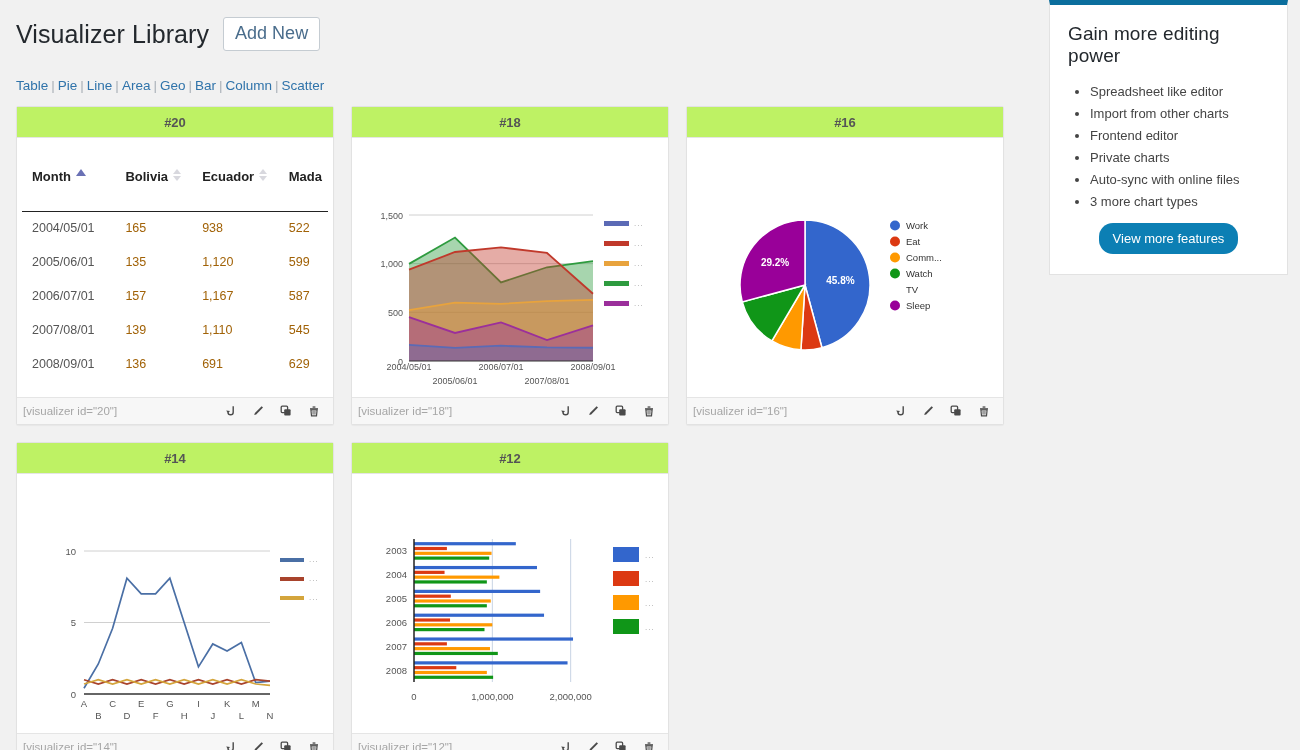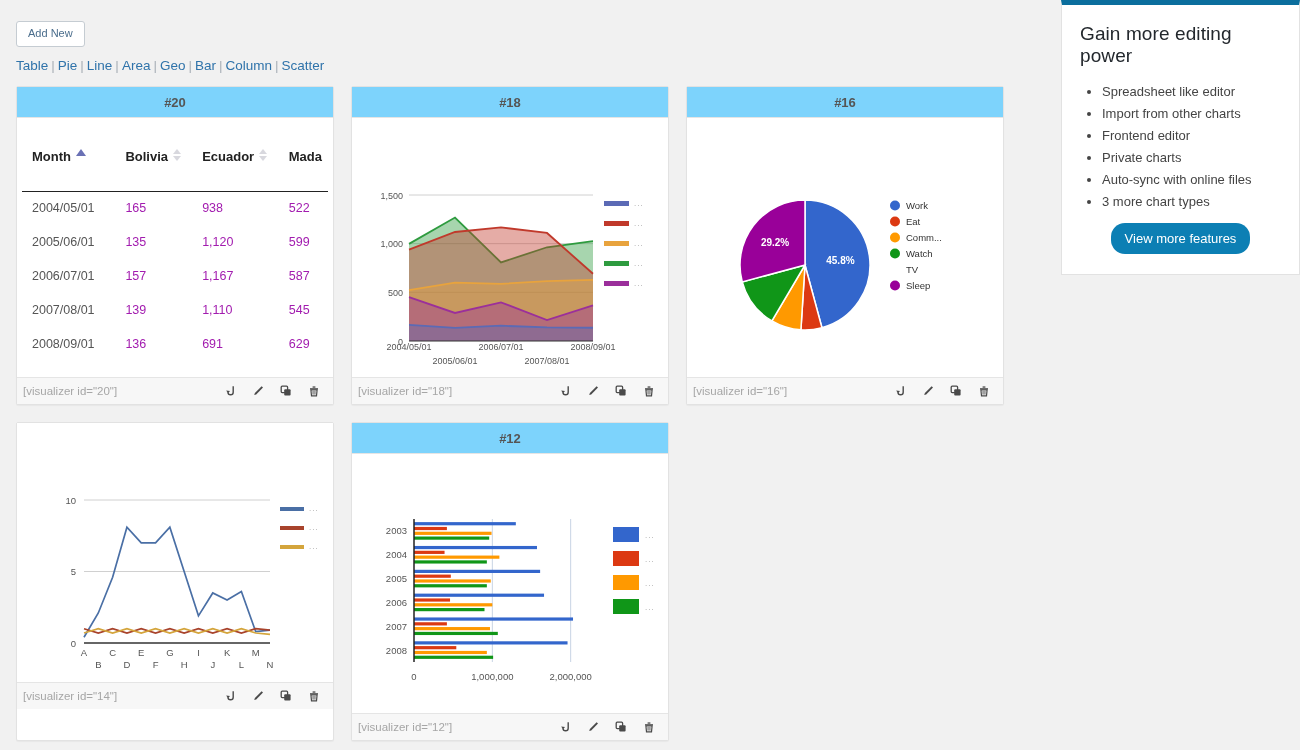"Visualizer Library" div.page-title { html: none -> <div>Visualizer Library</div> }
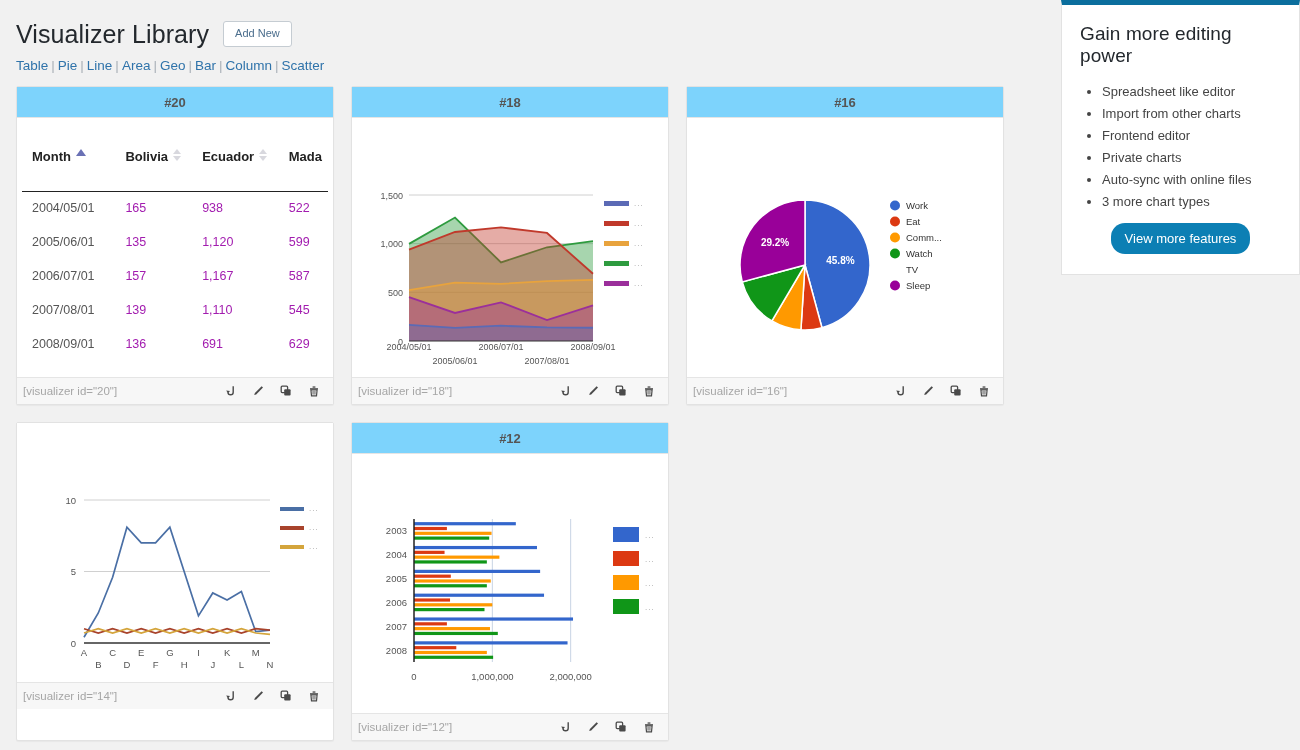"Add New" .add-new-btn { font-size: 11px -> 18px }
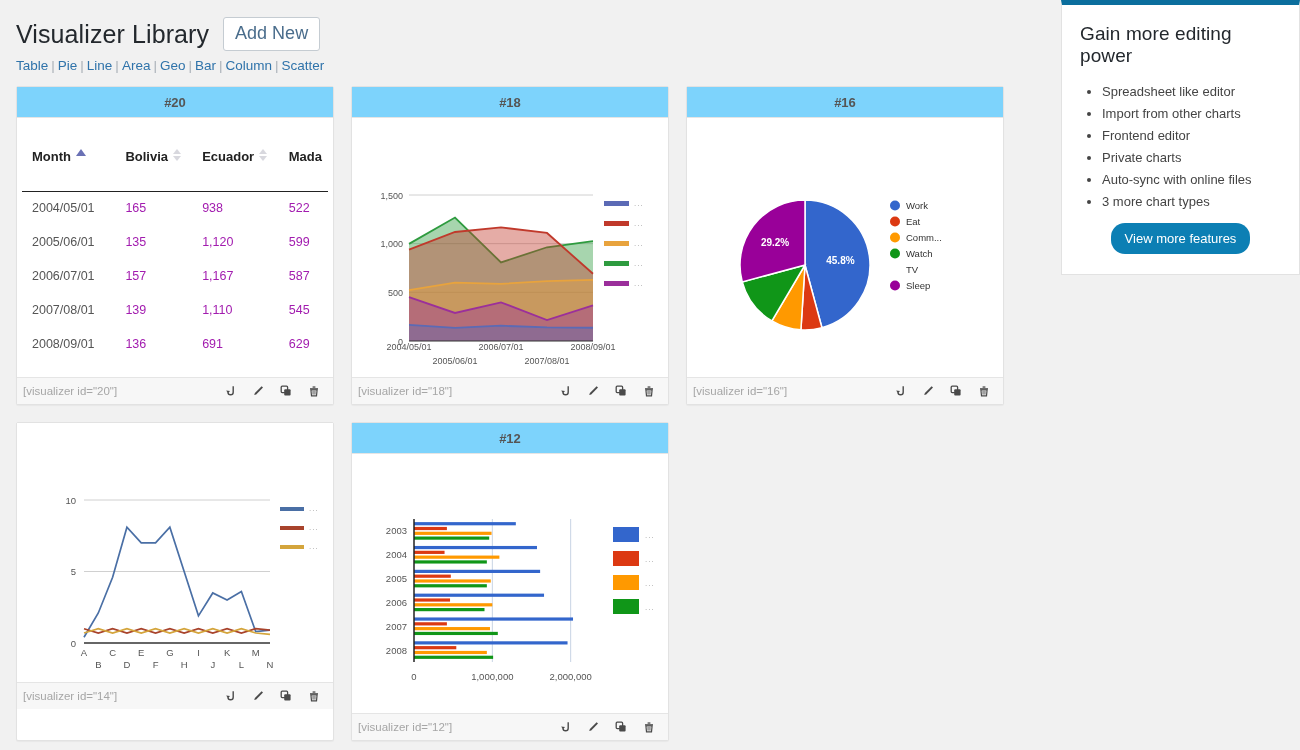"Gain more editing power" .promo { right: 0 -> 12px }
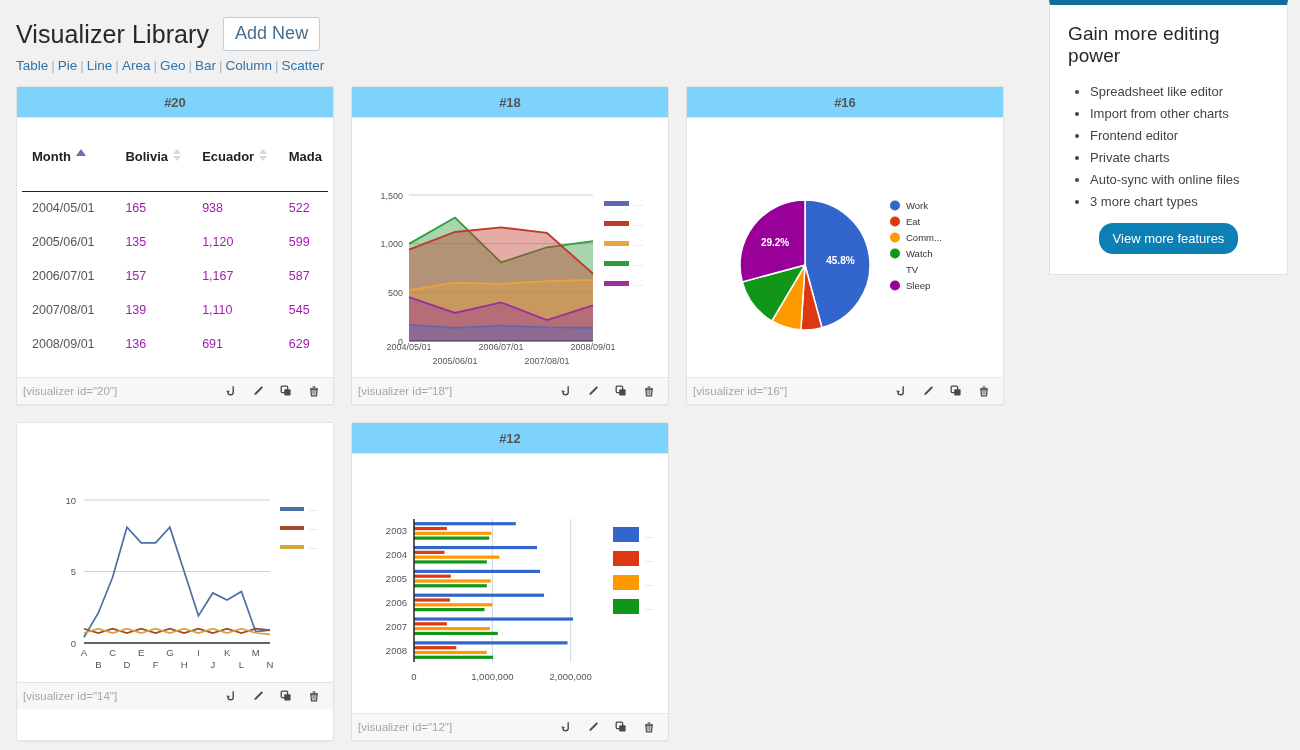"Table | Pie | Line" .type-nav { margin-top: 4px -> 24px }
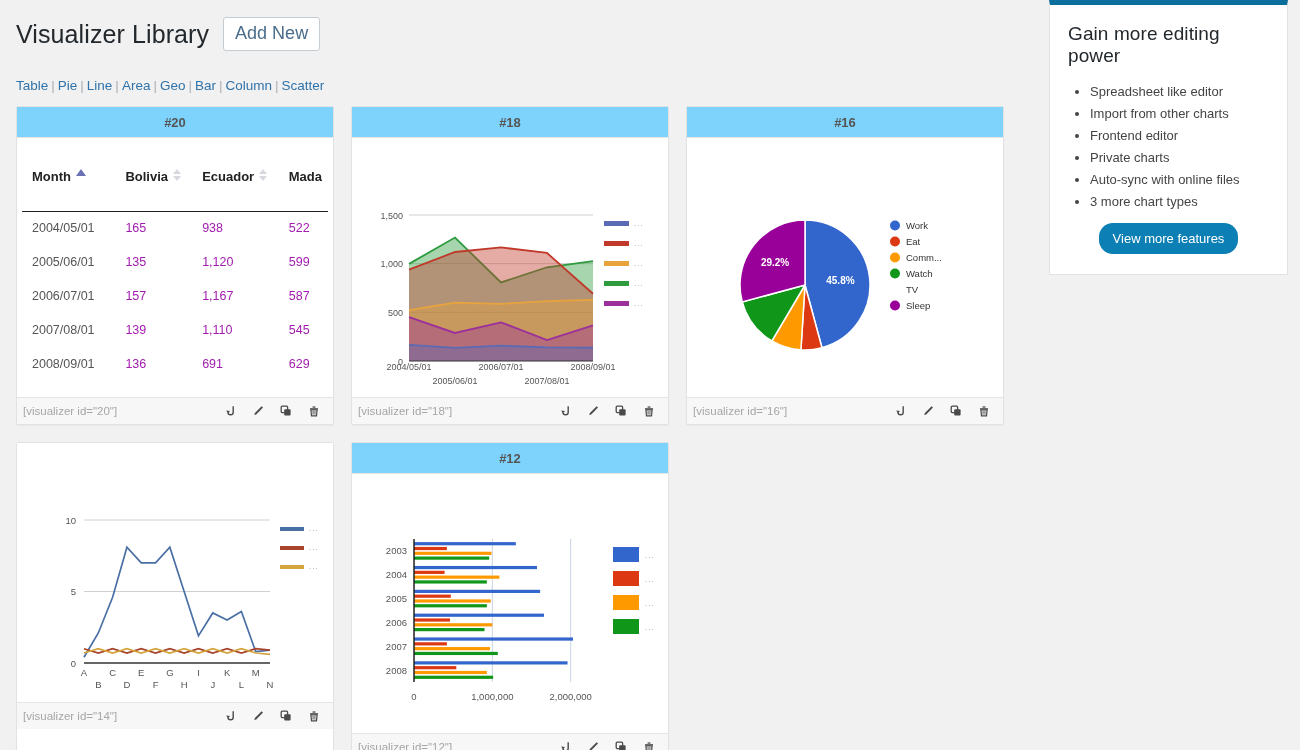"#20" .card-head { background: #7dd3fc -> #bef264 }
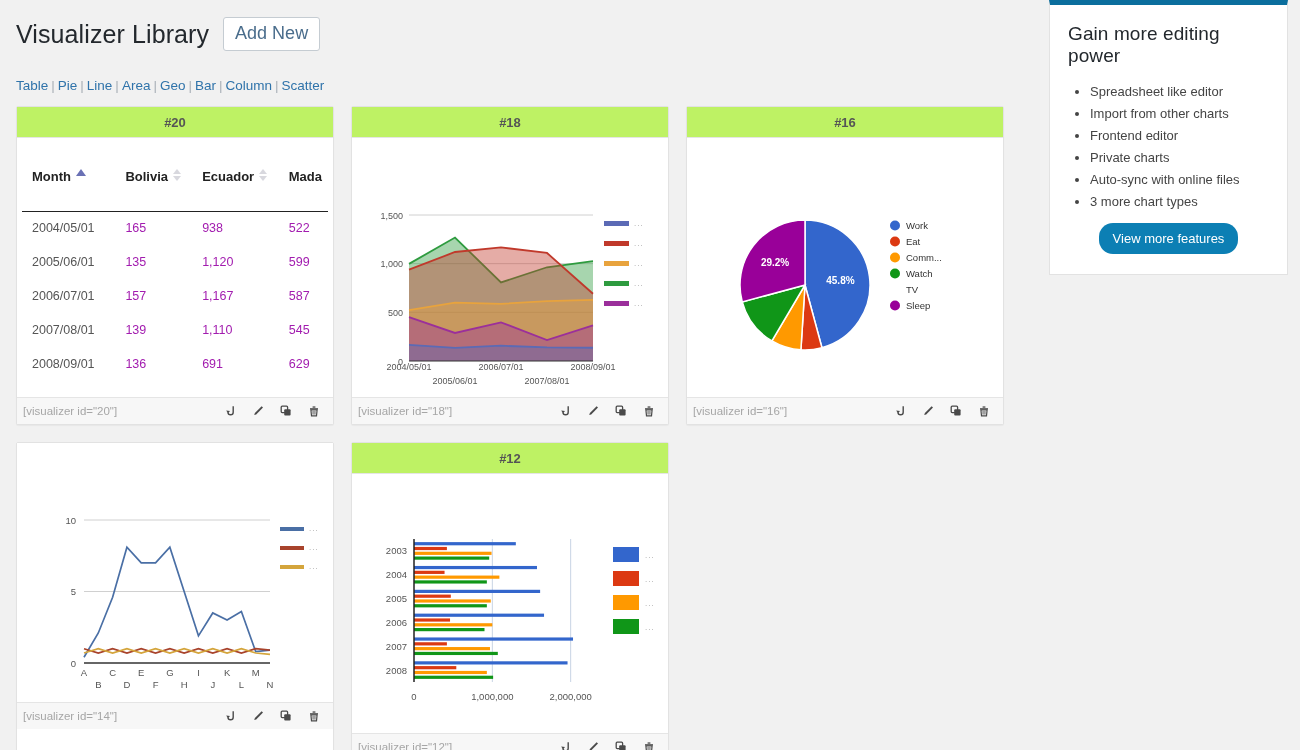"165" .vtable tbody td { color: #a21caf -> #a16207 }
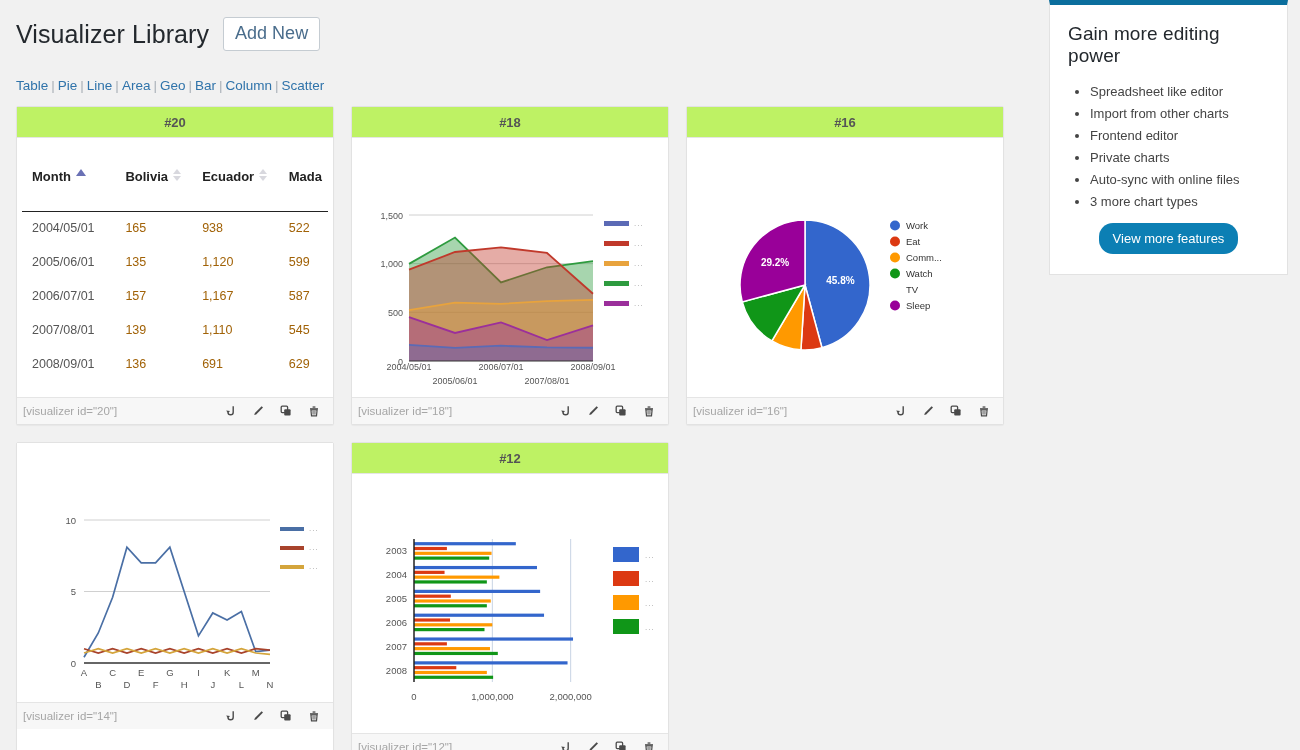"#14" div.card-head { html: none -> <div>#14</div> }
